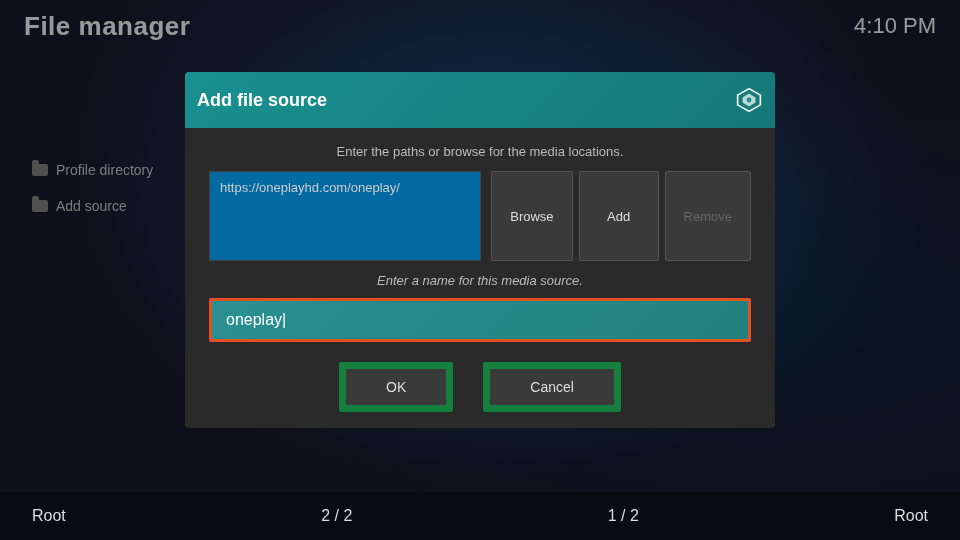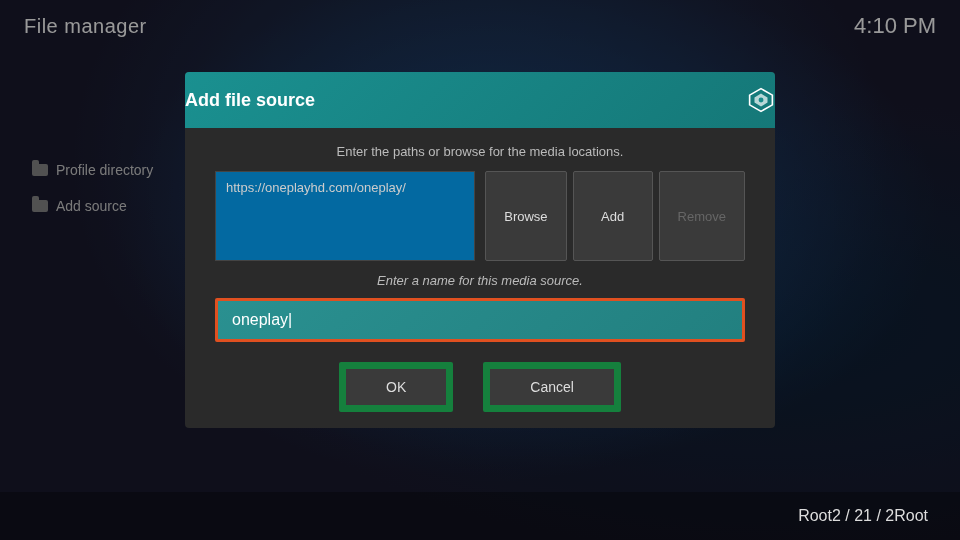"File manager" .header-title { font-size: 20px -> 26px; font-weight: 400 -> 700 }
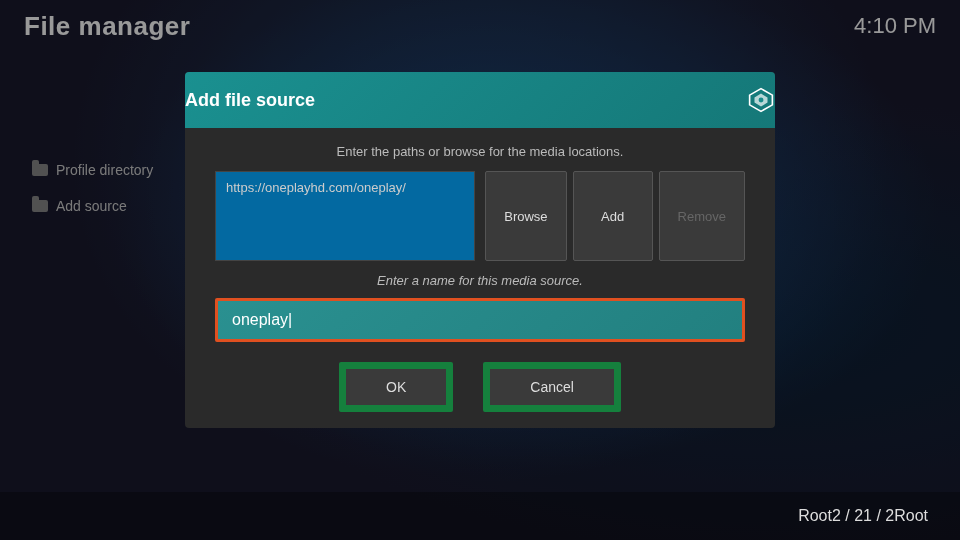"Add file source" .dialog-header { padding: 14px 0 -> 14px 12px }
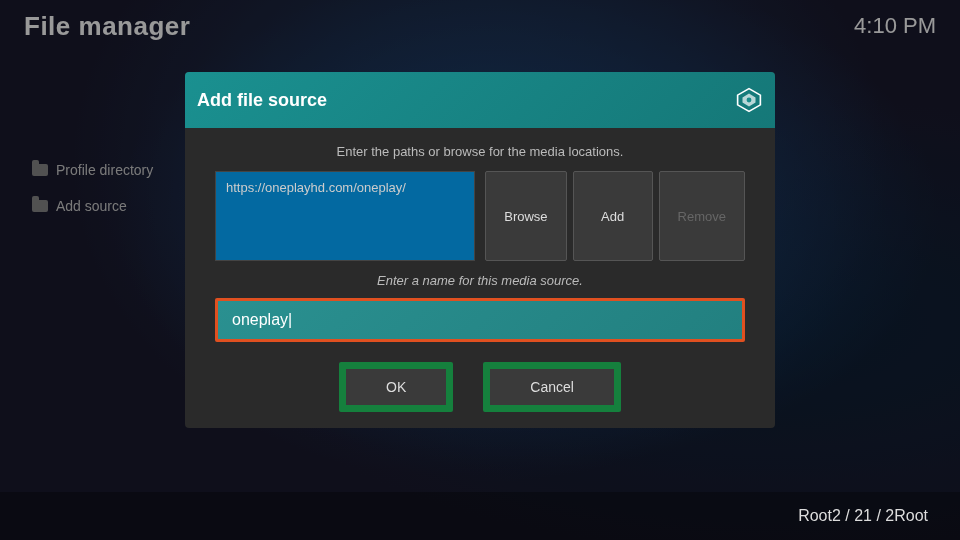"Enter the paths or browse" .dialog-body { padding: 16px 30px -> 16px 24px }
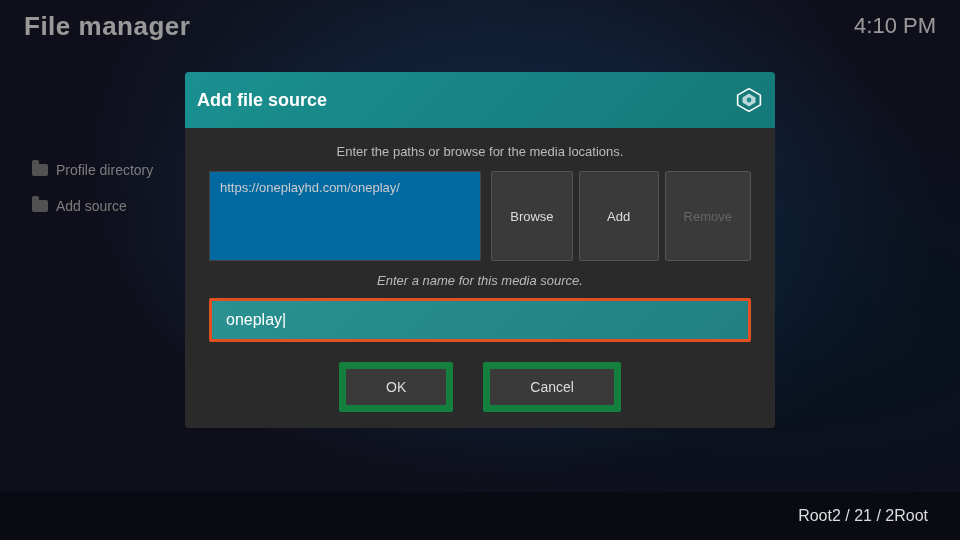"Root" .footer { justify-content: flex-end -> space-between }
